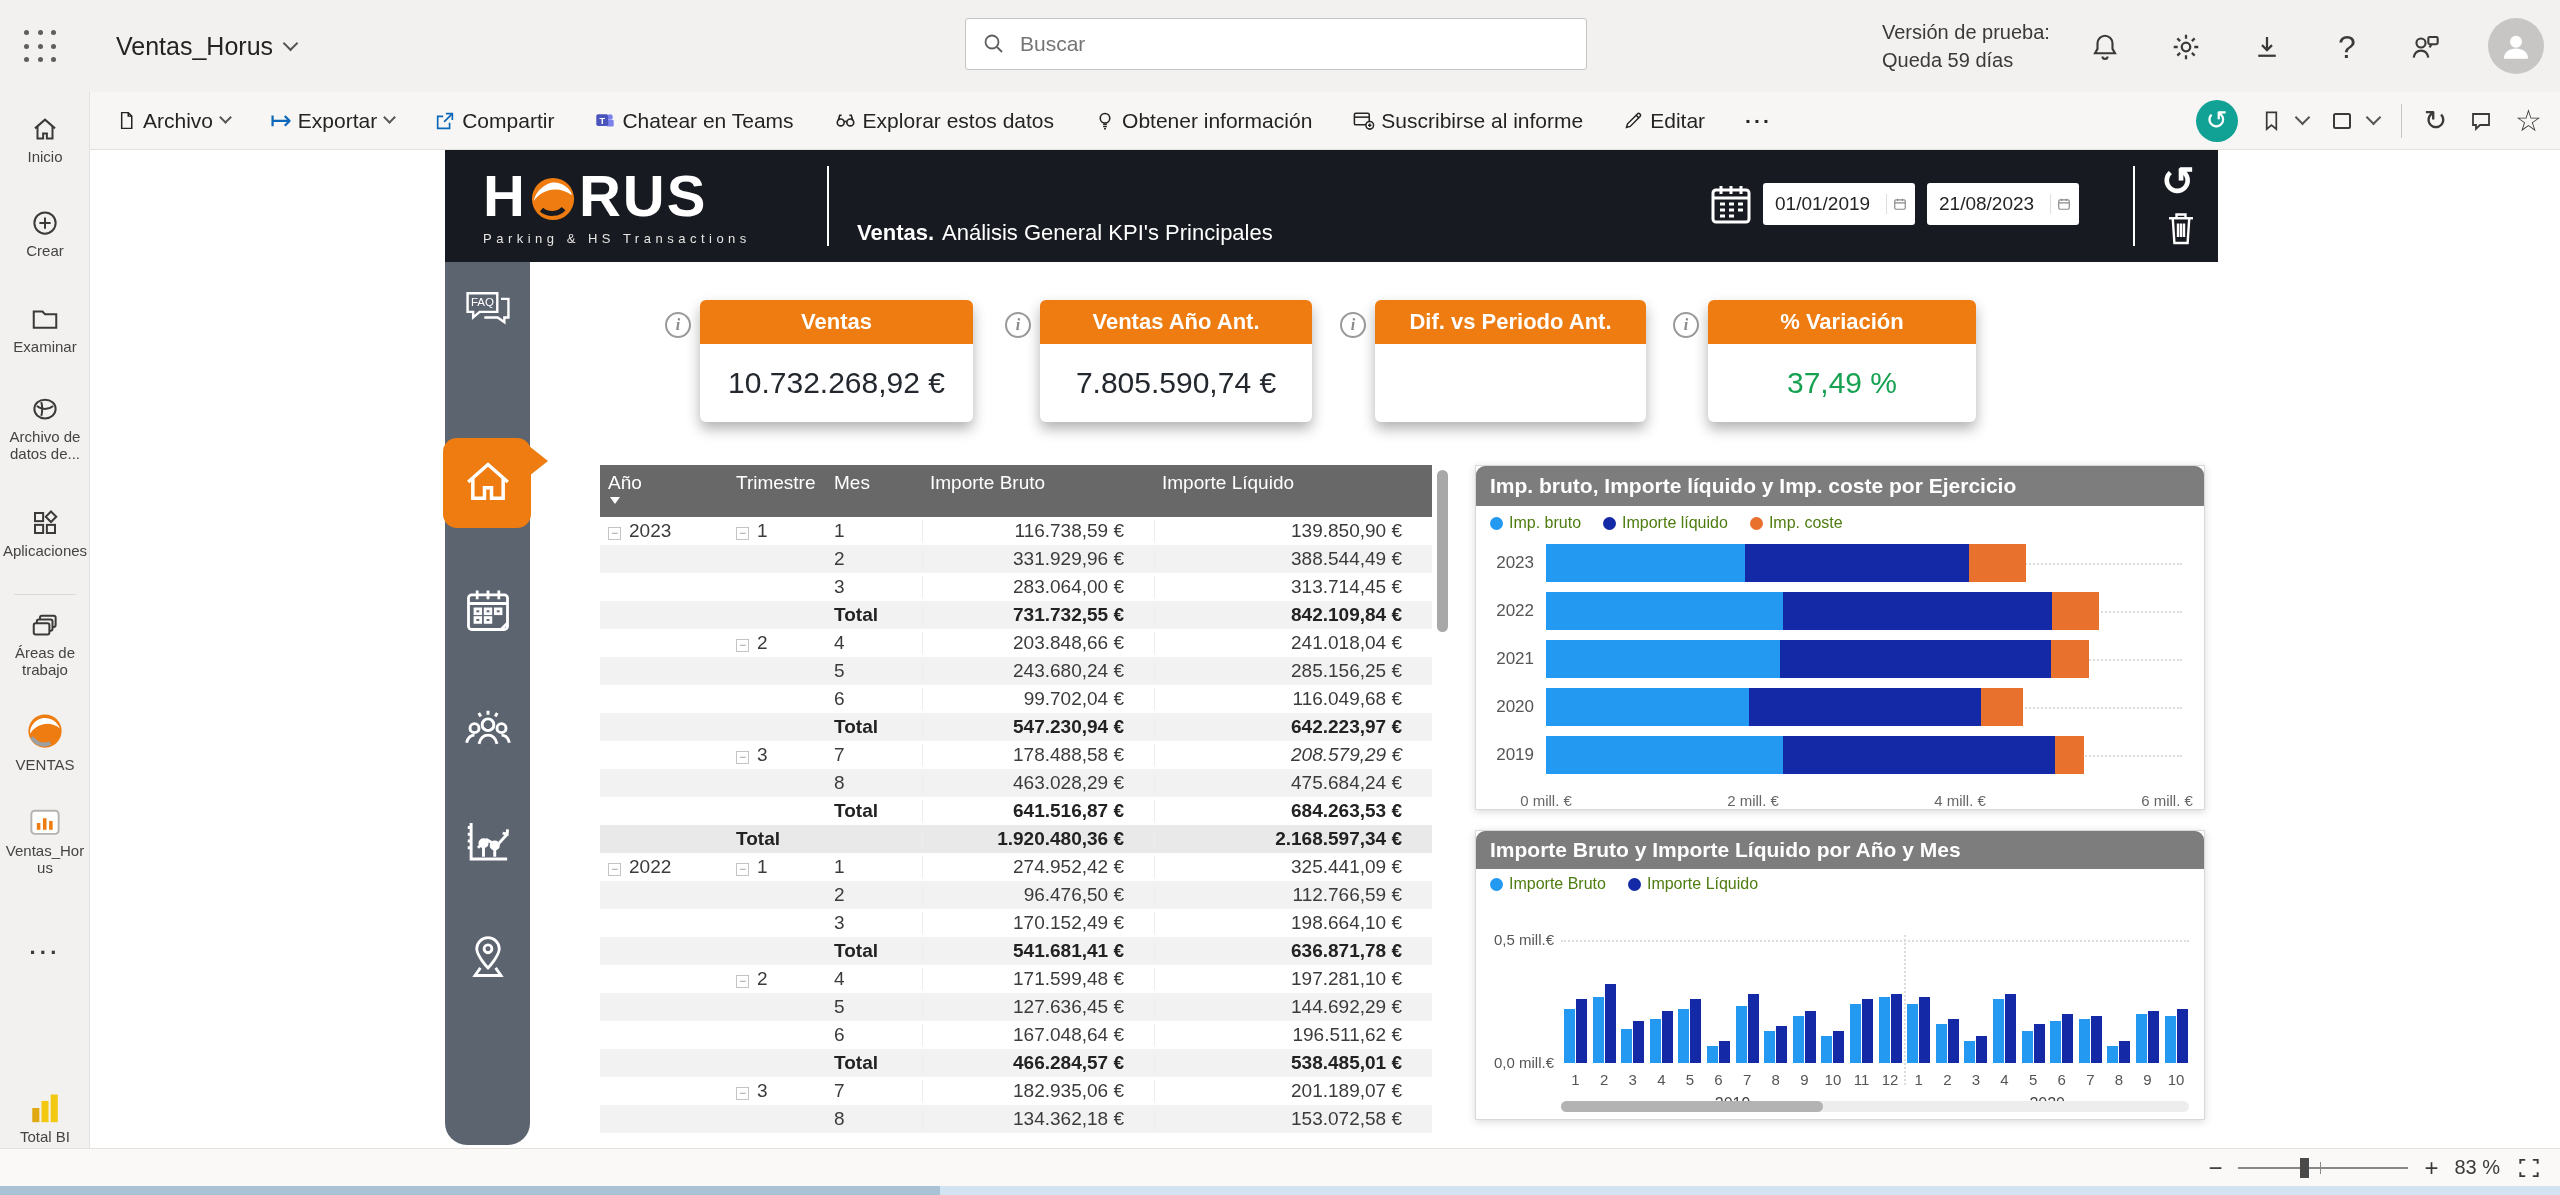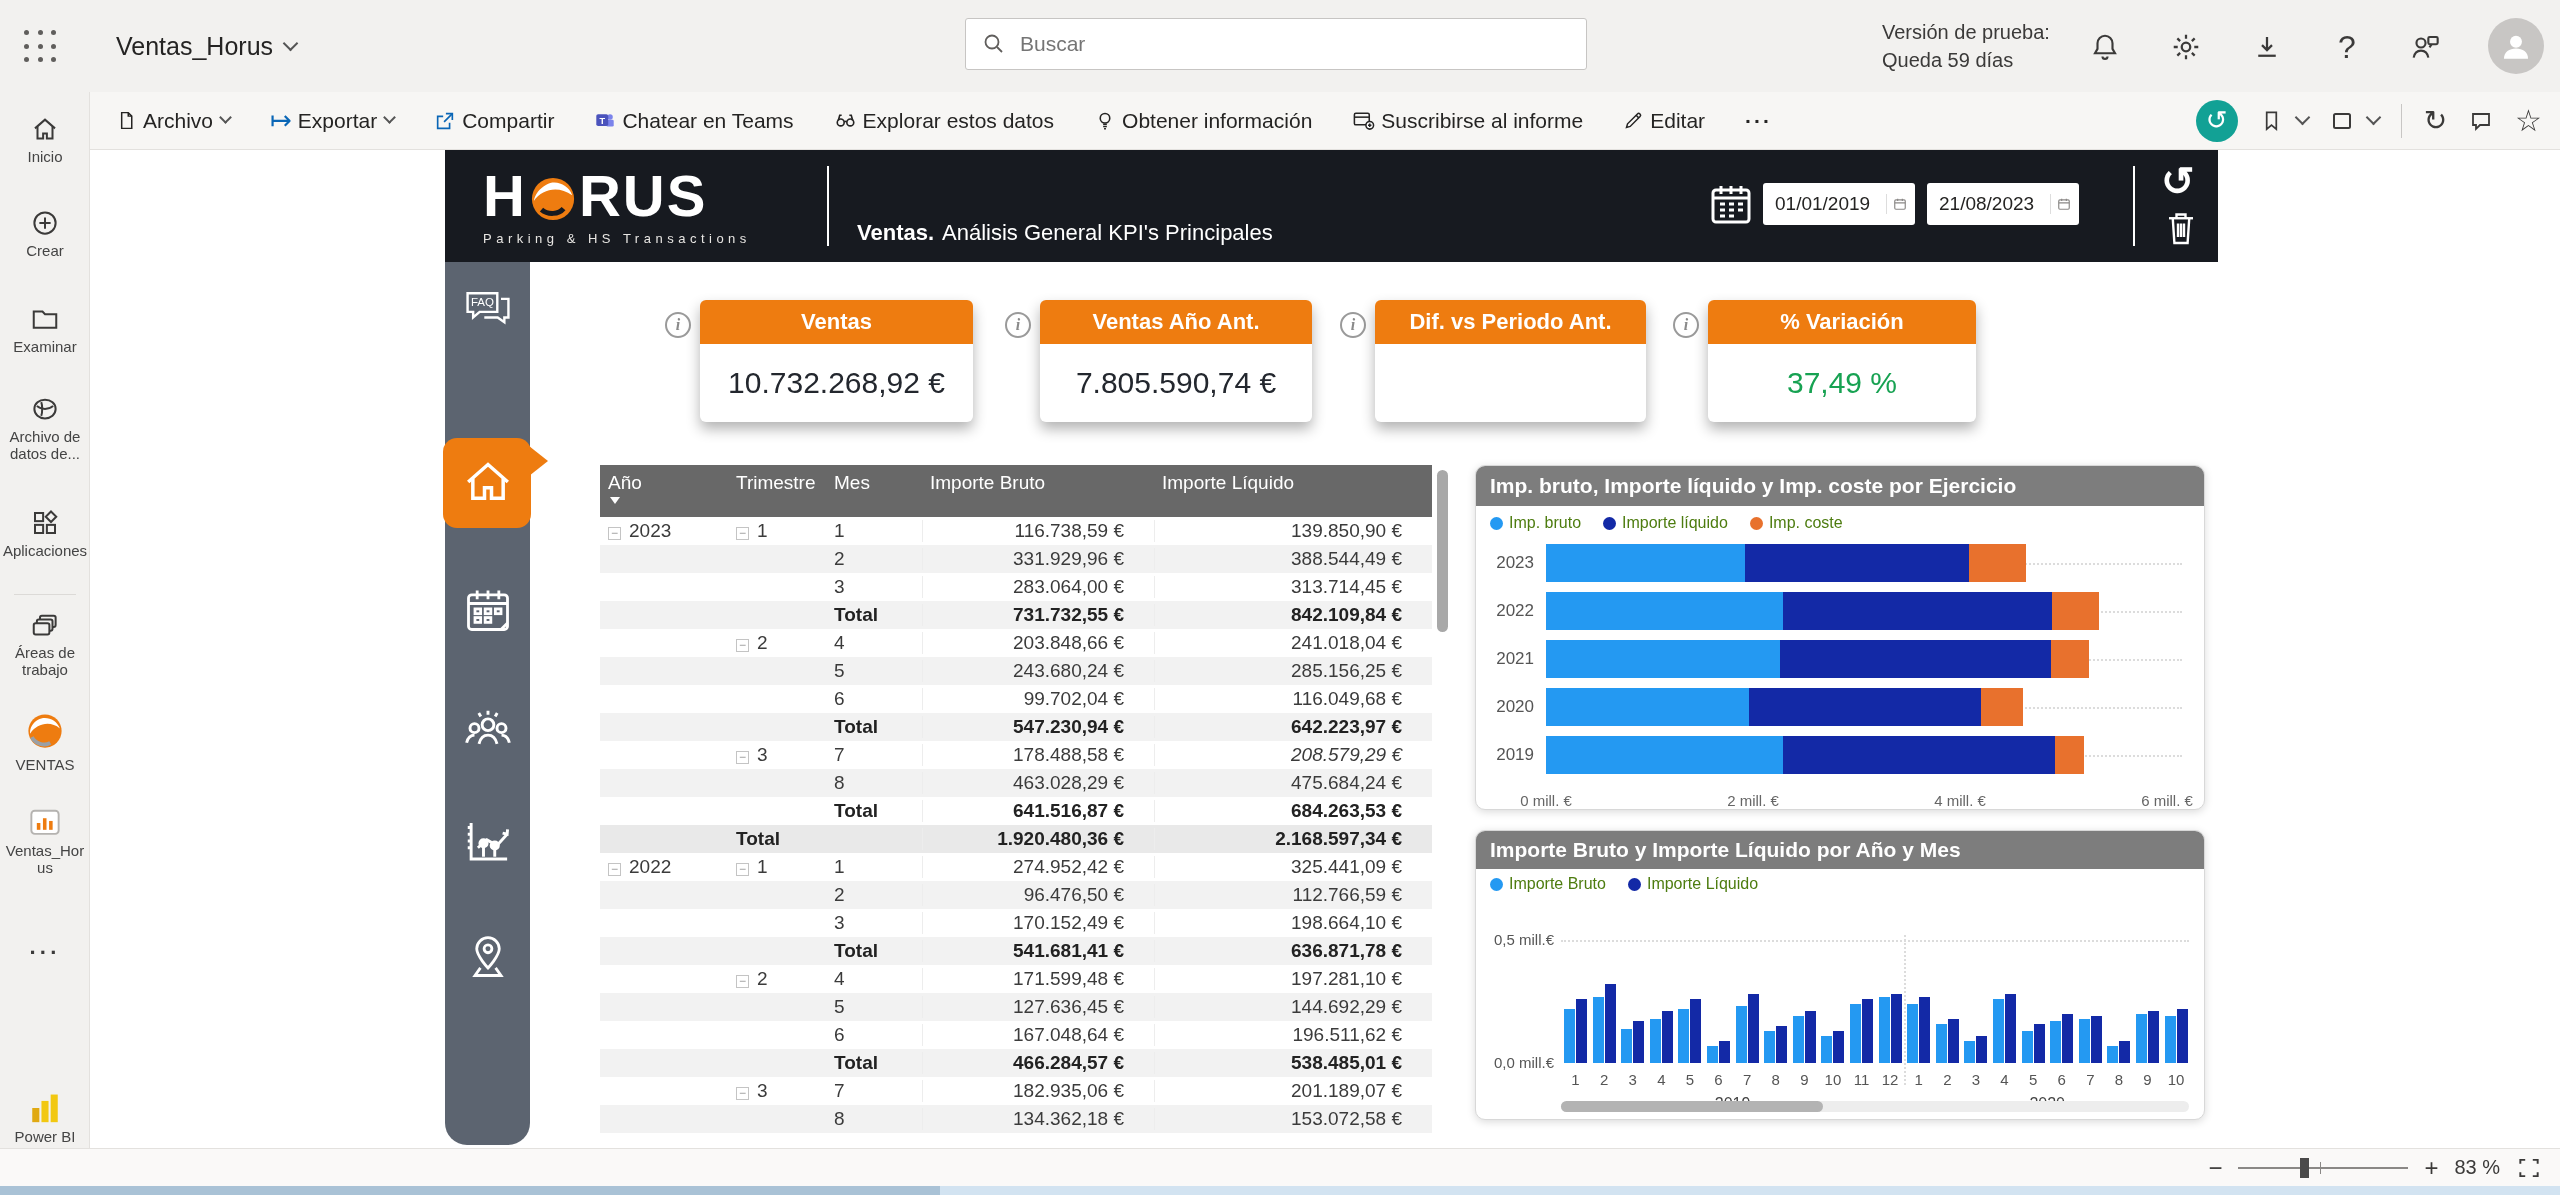"Imp. bruto, Importe líquido y" .chart { border-radius: 10px -> 0 }
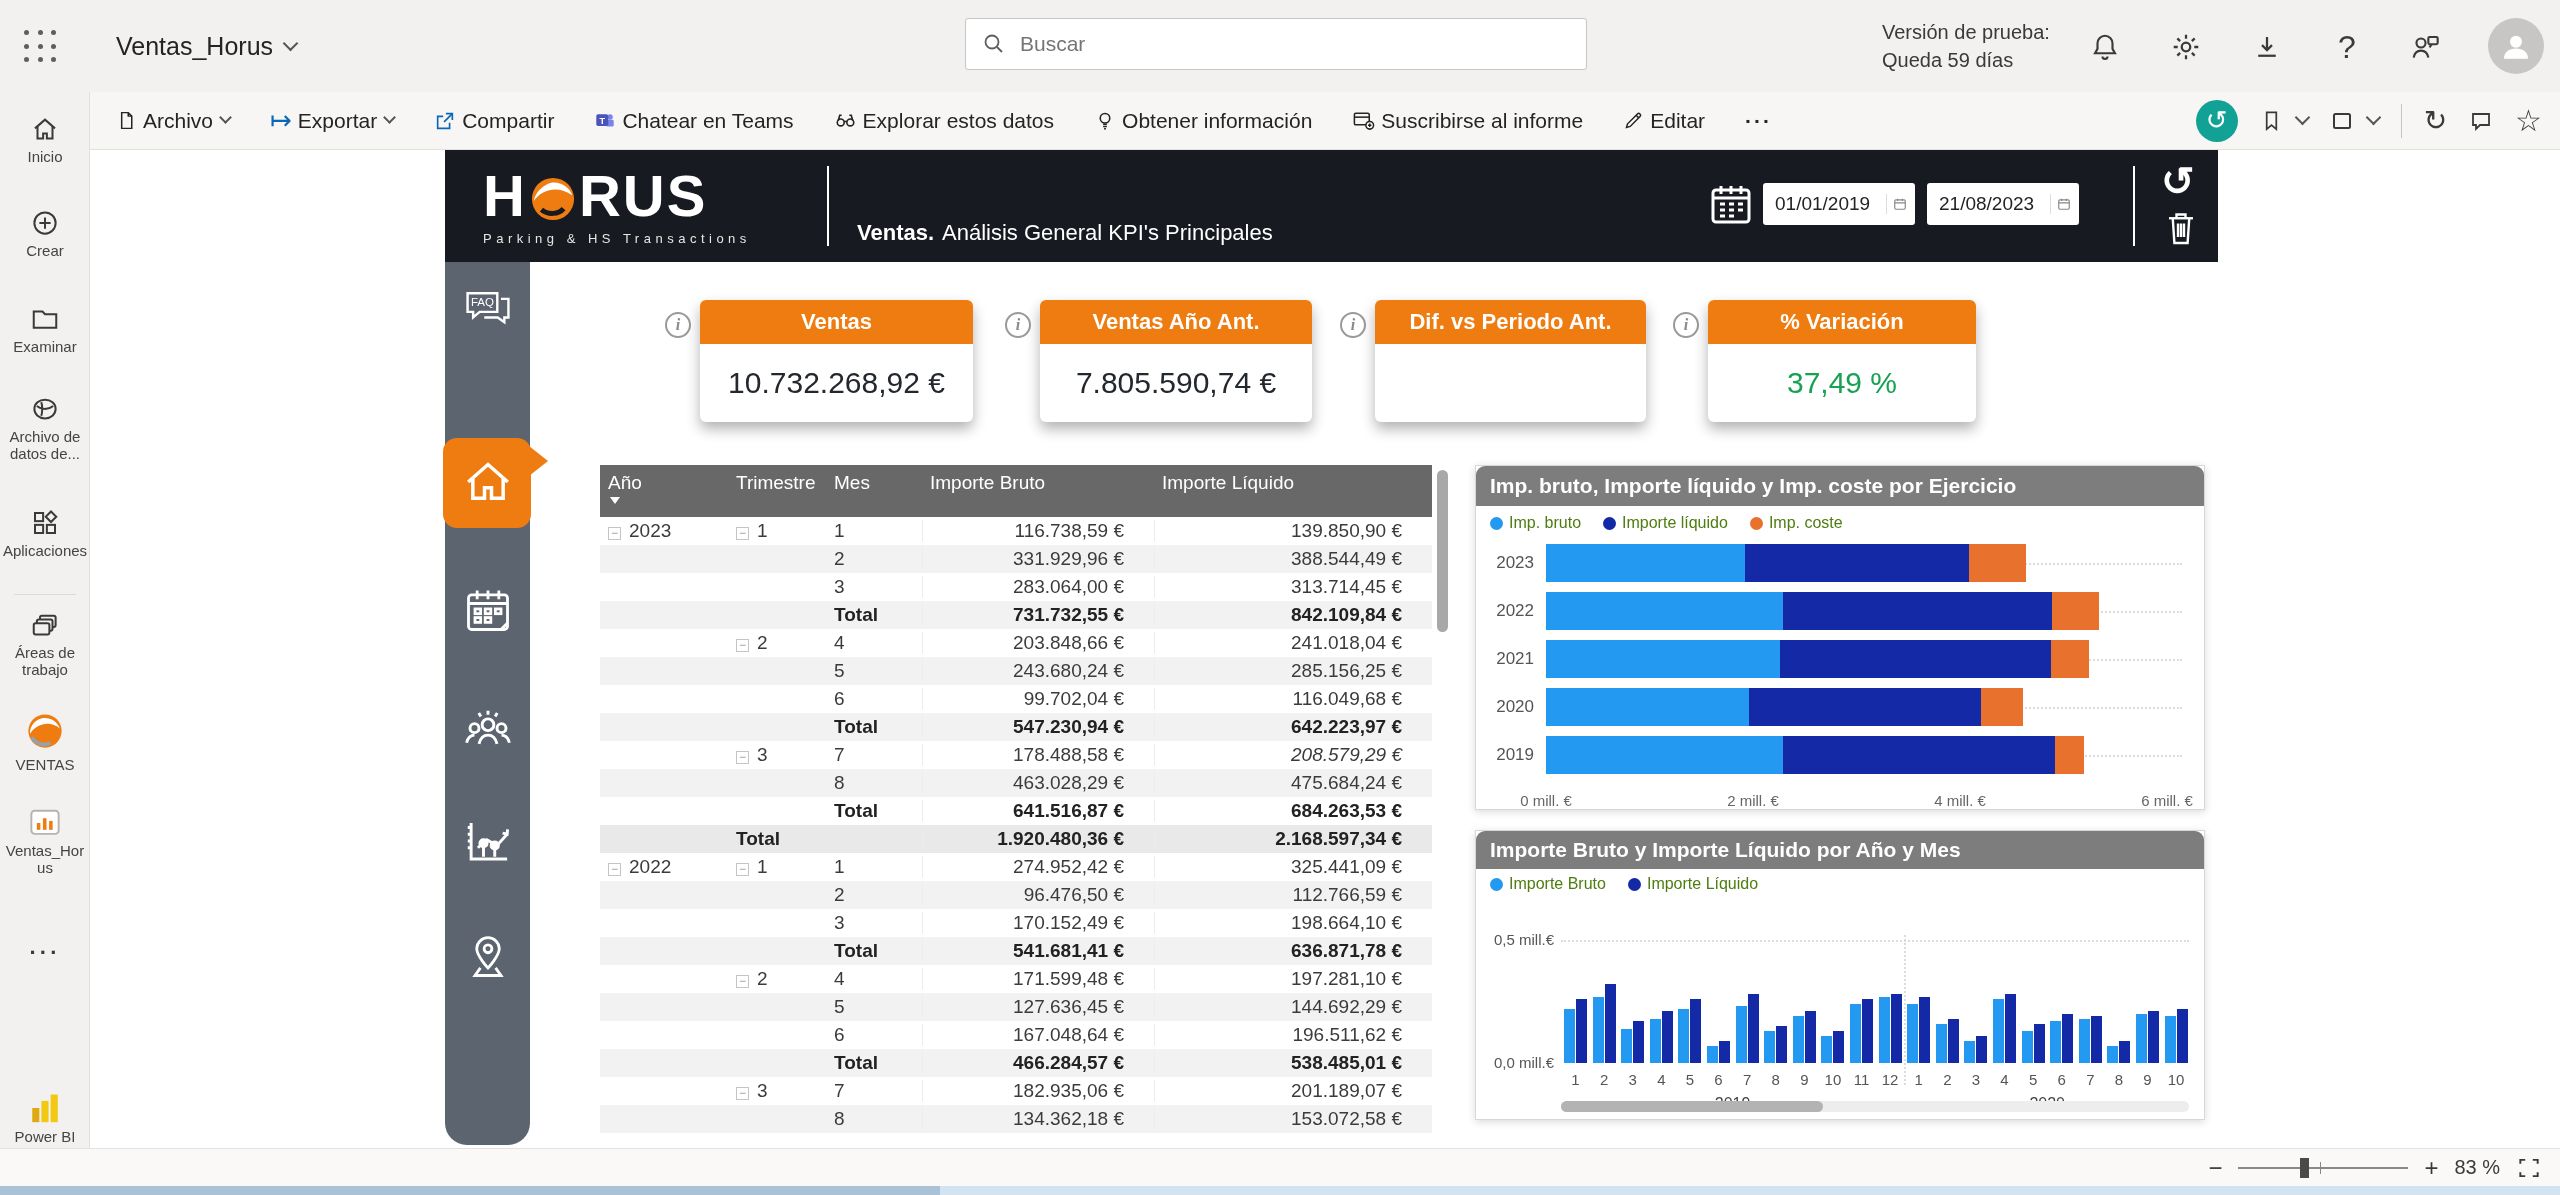"Power BI" div.lbl { text: Power -> Total }
